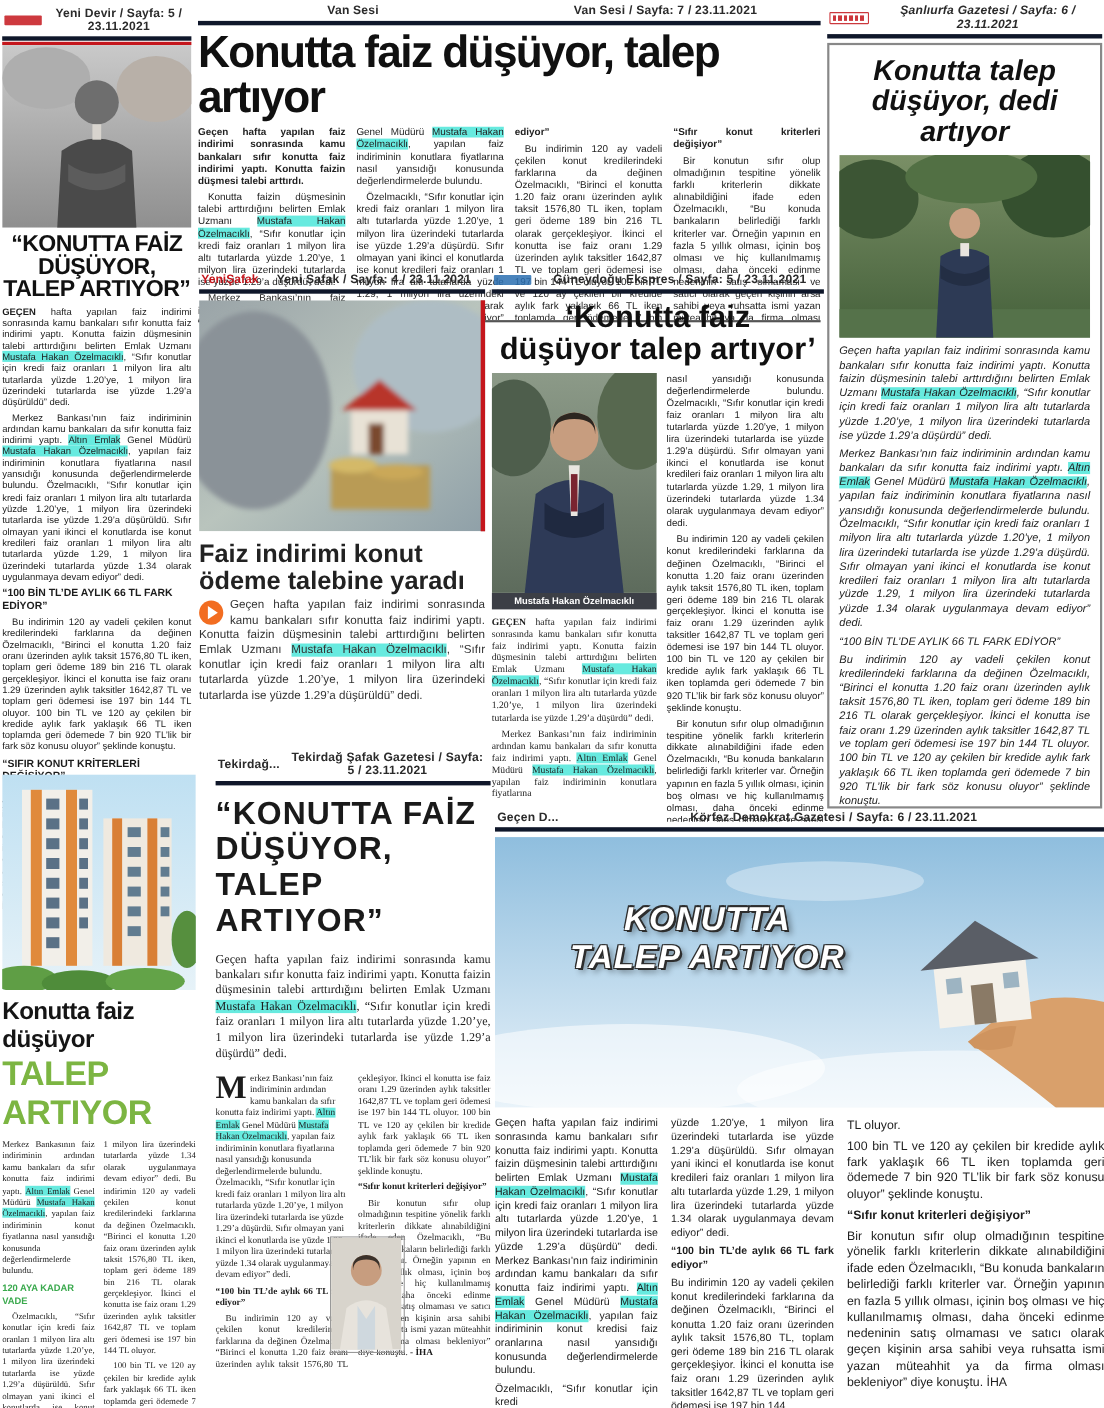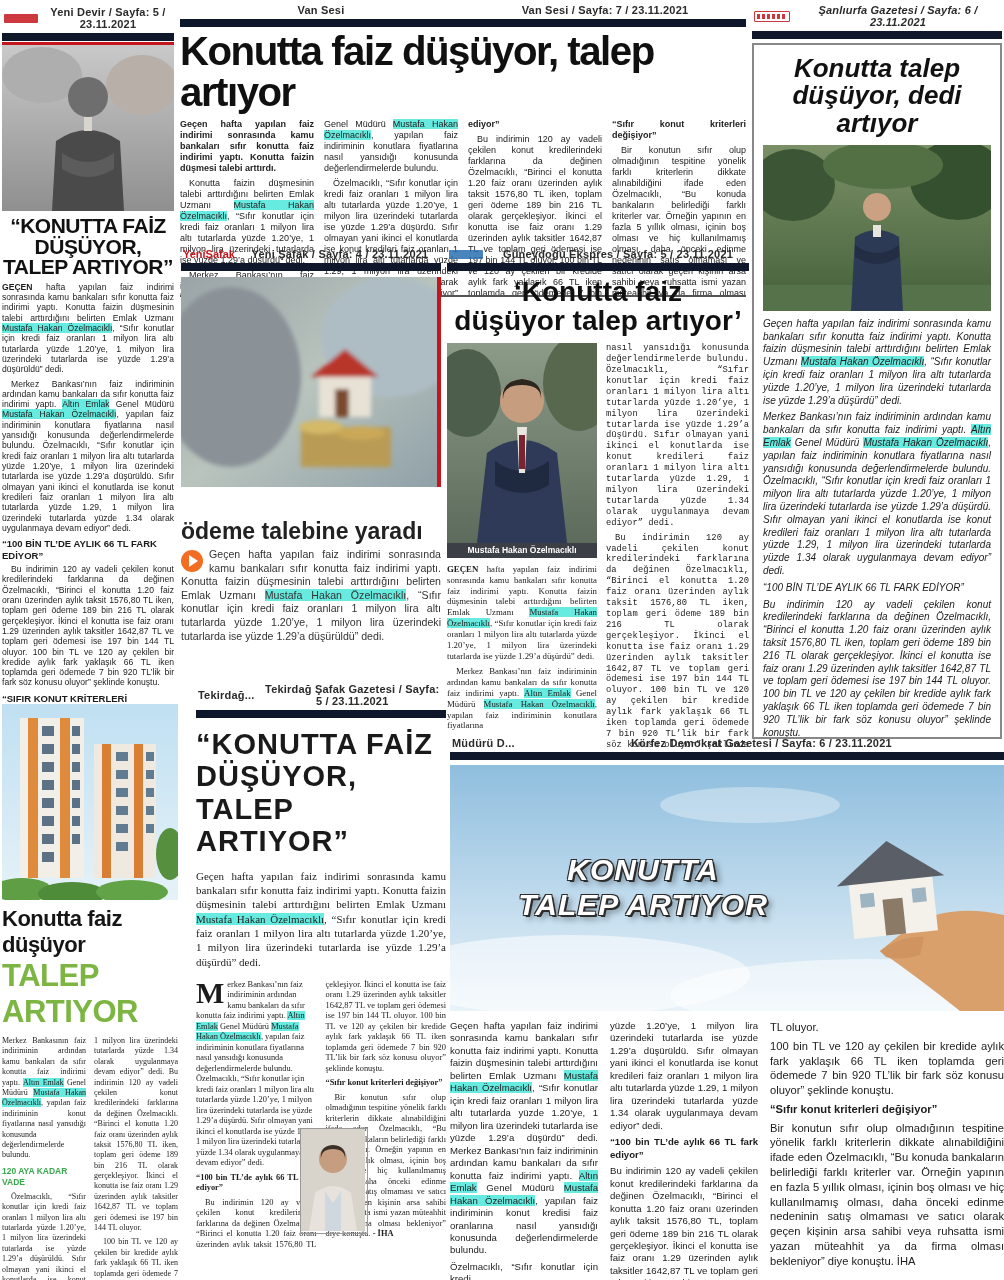"Yeni Devir / Sayfa: 5" .srchead { border-bottom: 8px solid #0f172a -> 4px solid #0f172a }
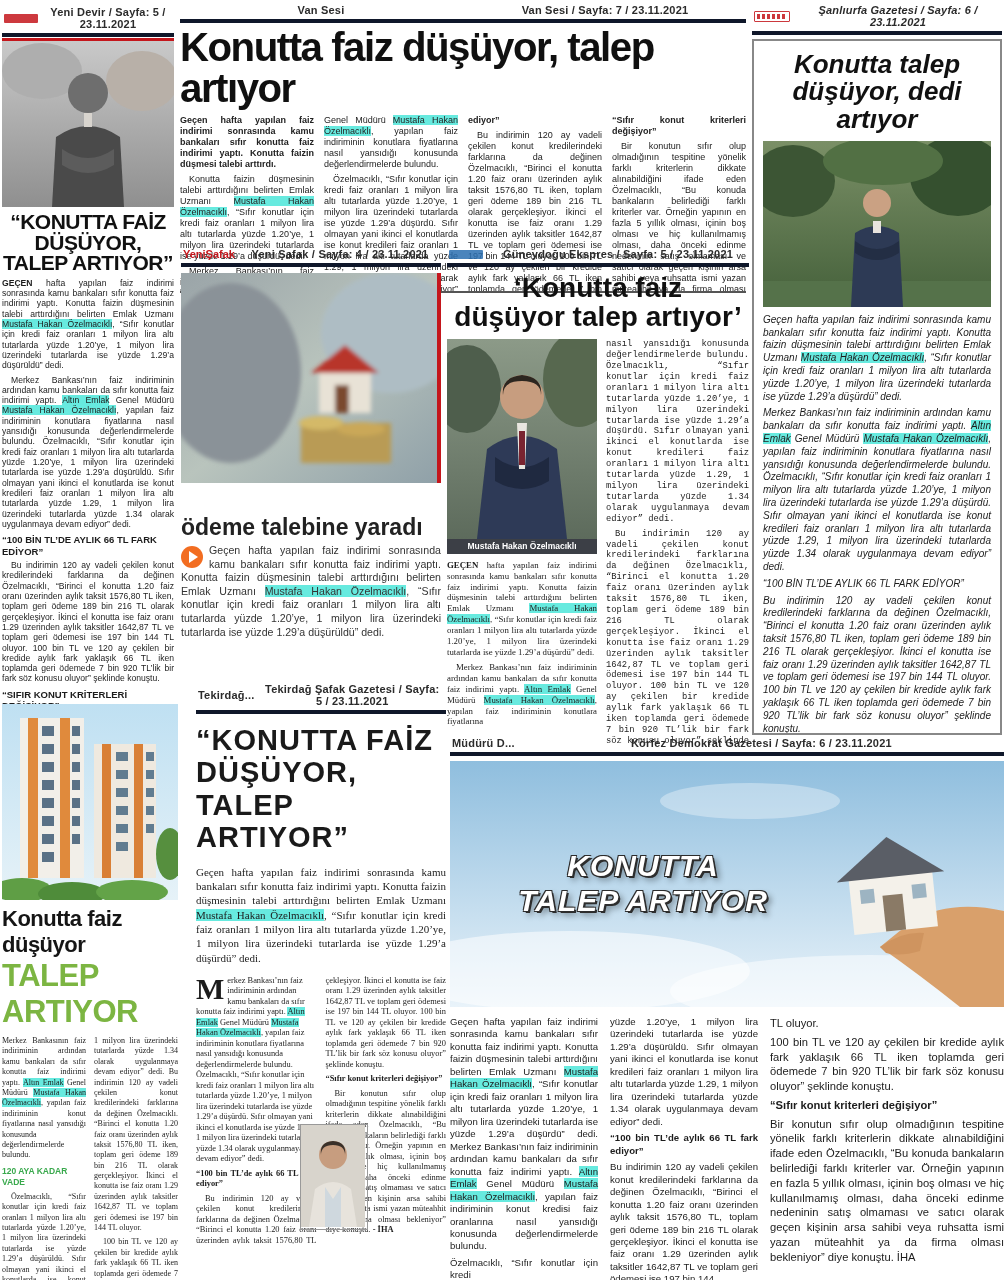"nasıl yansıdığı konusunda" .gd-col2 { font-family: Liberation Mono, monospace -> Liberation Sans, sans-serif }
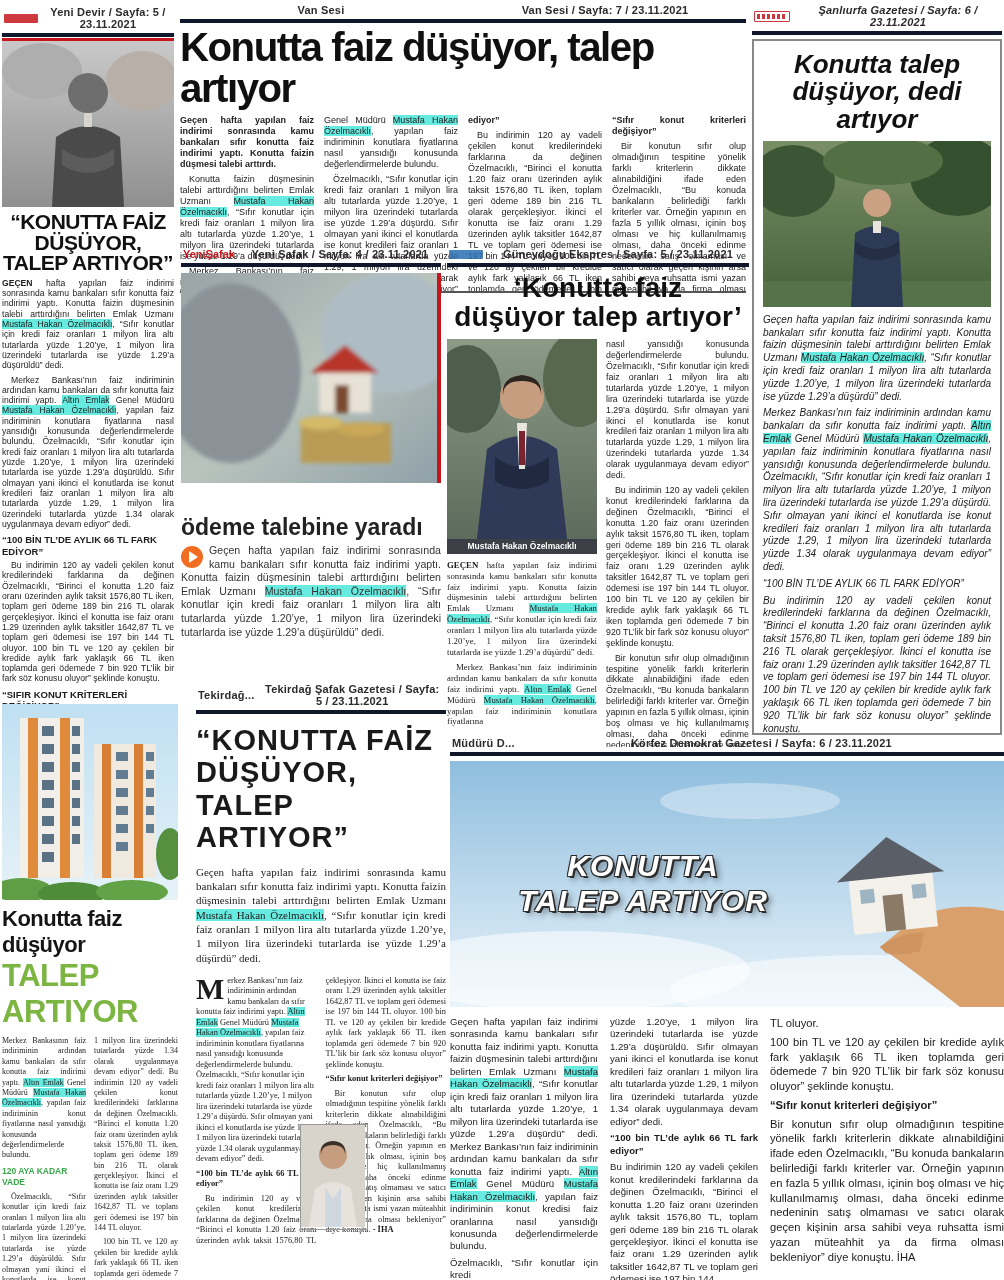"Faiz indirimi konut" span { html: none -> <span>Faiz indirimi konut</span> }
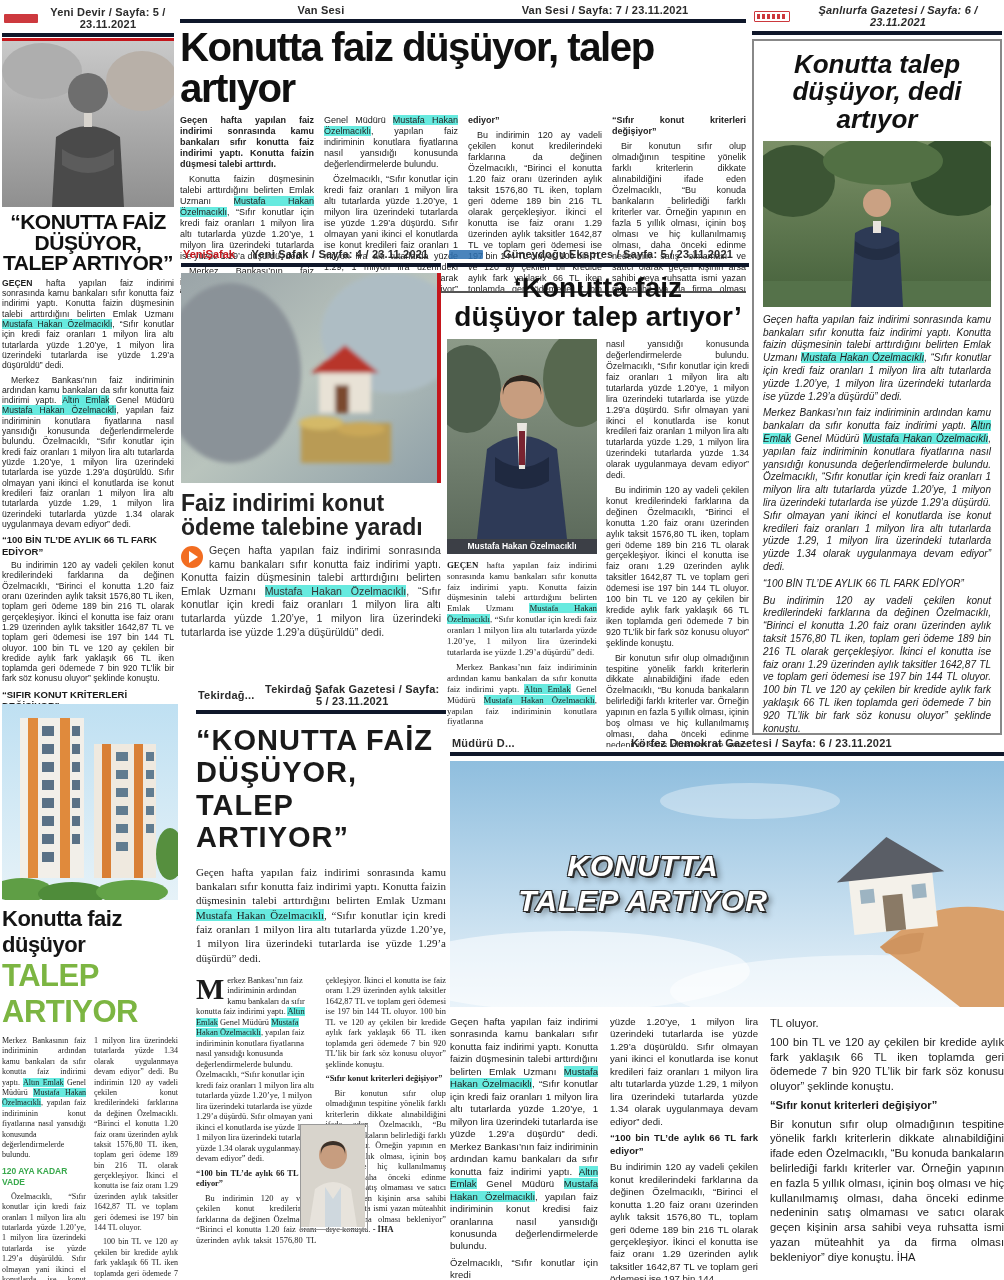"Müdürü D..." span.srctitle { text: Müdürü -> Geçen }
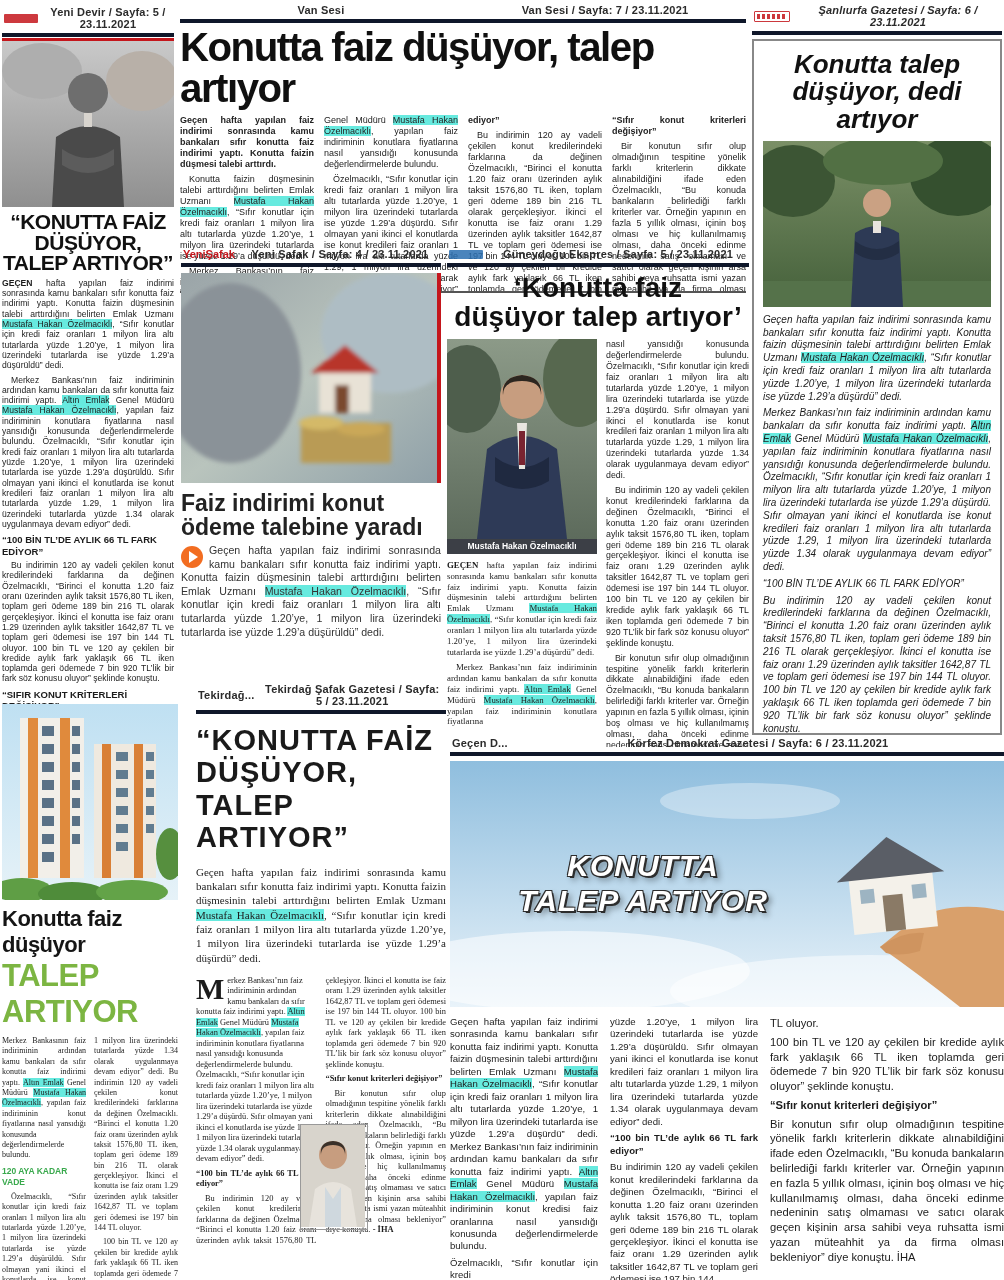"KONUTTA" .kf-ov1 { margin-top: 30px -> none }
